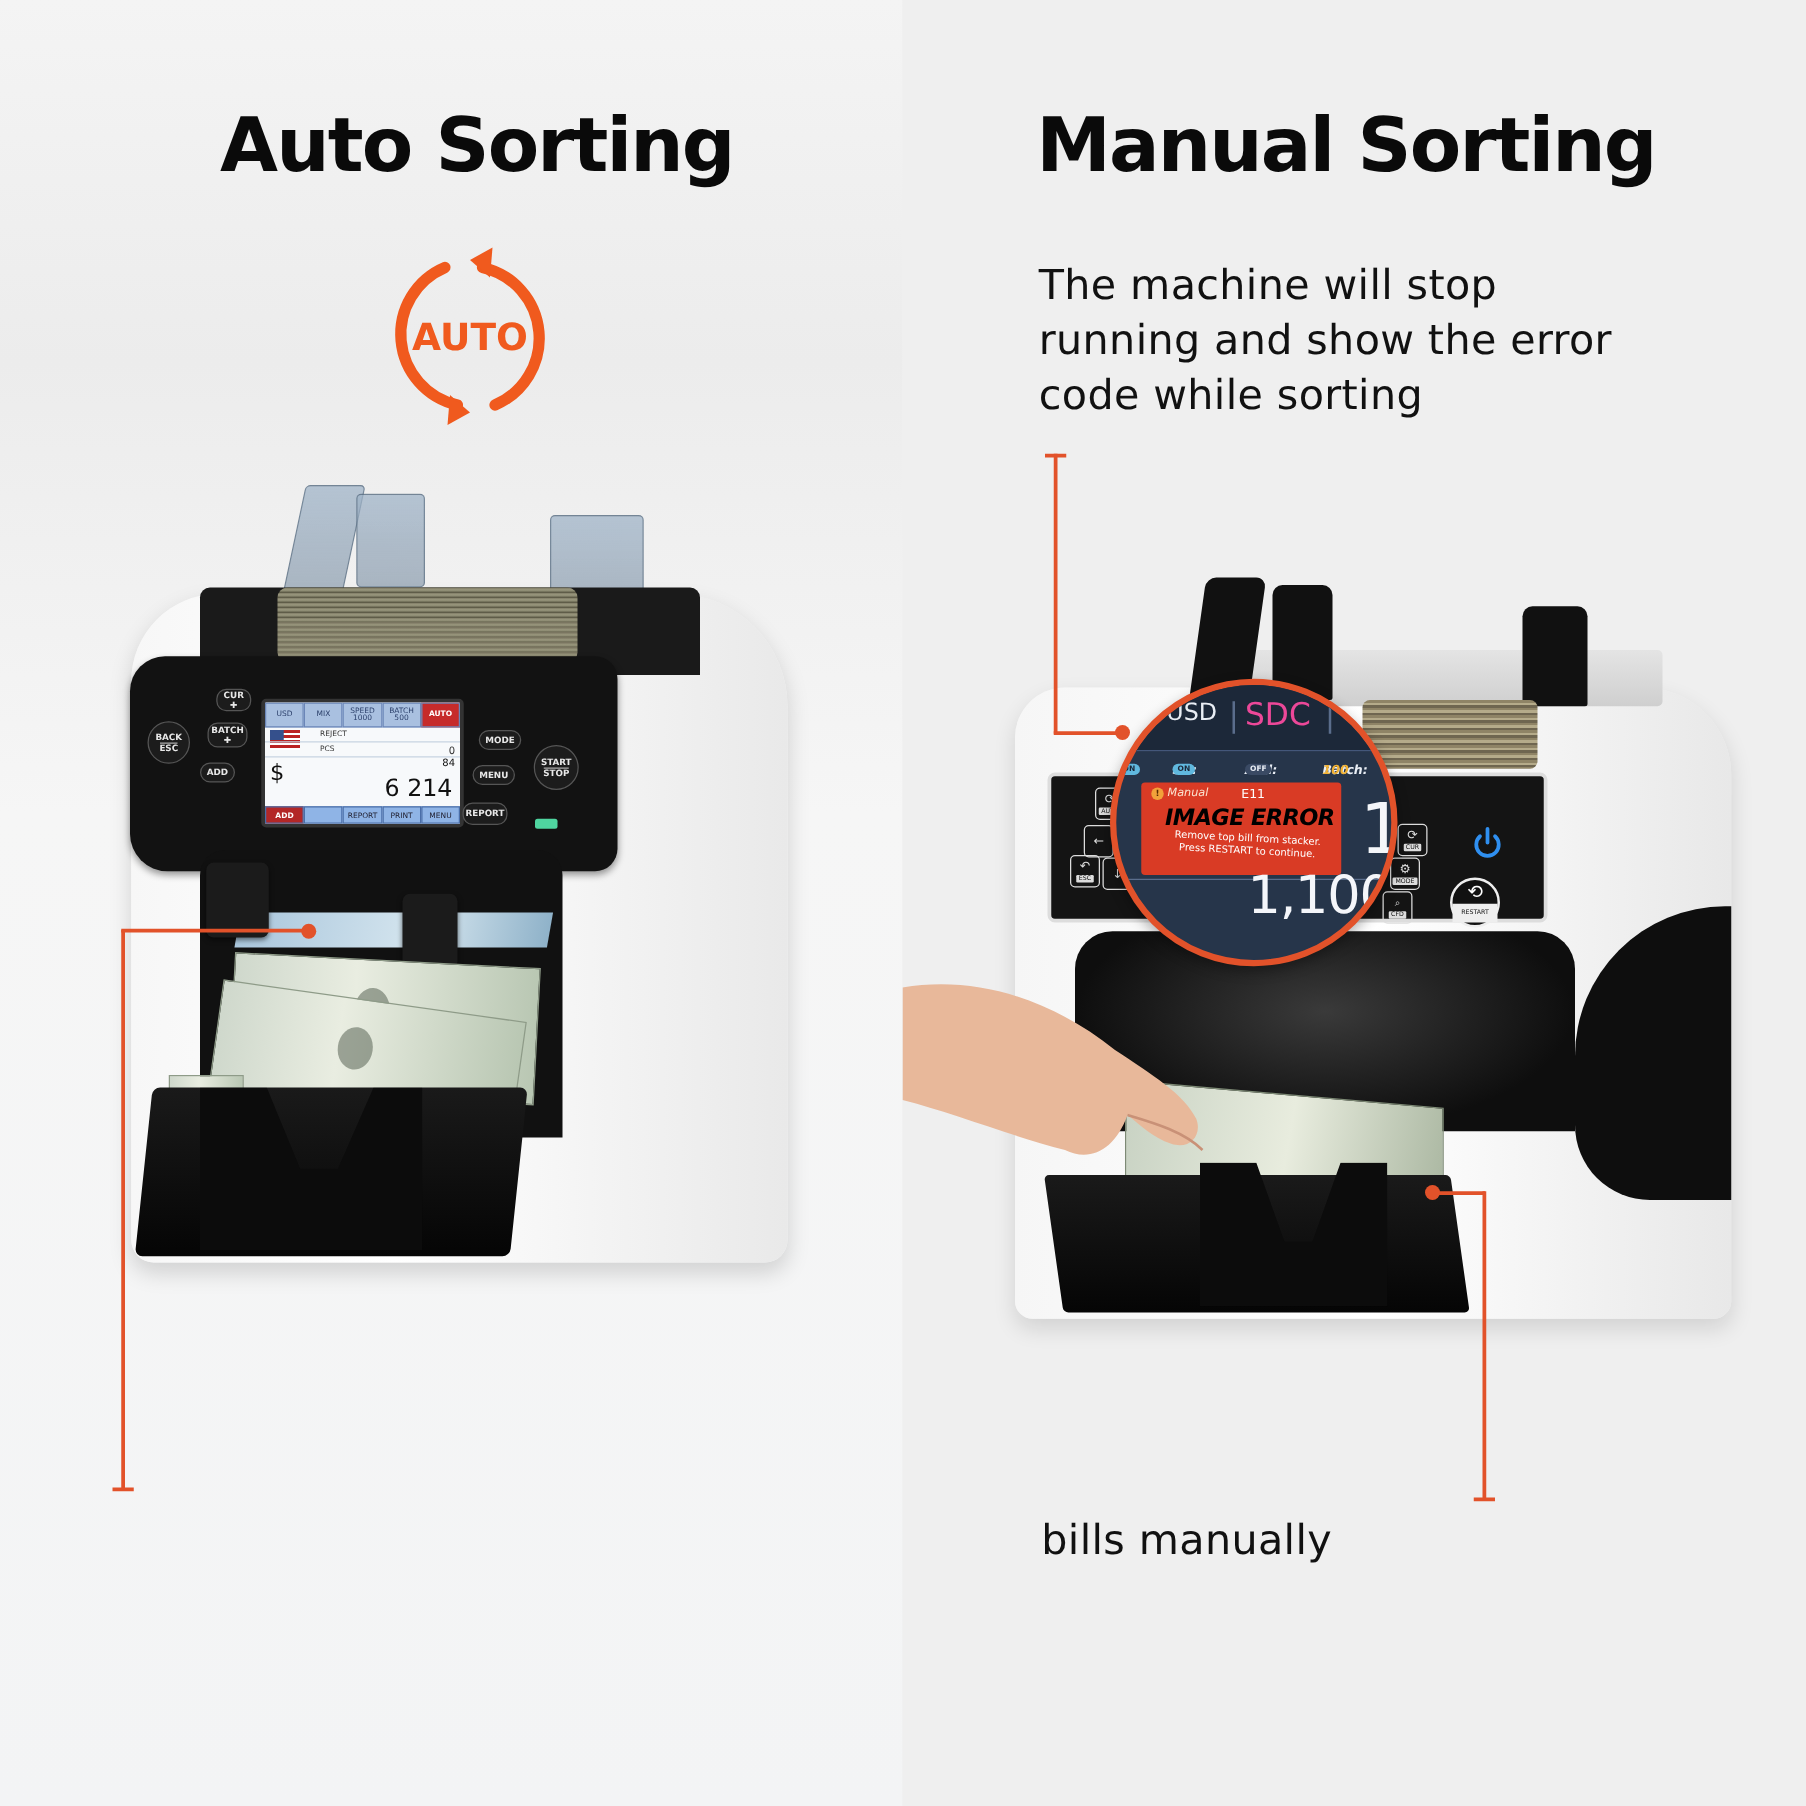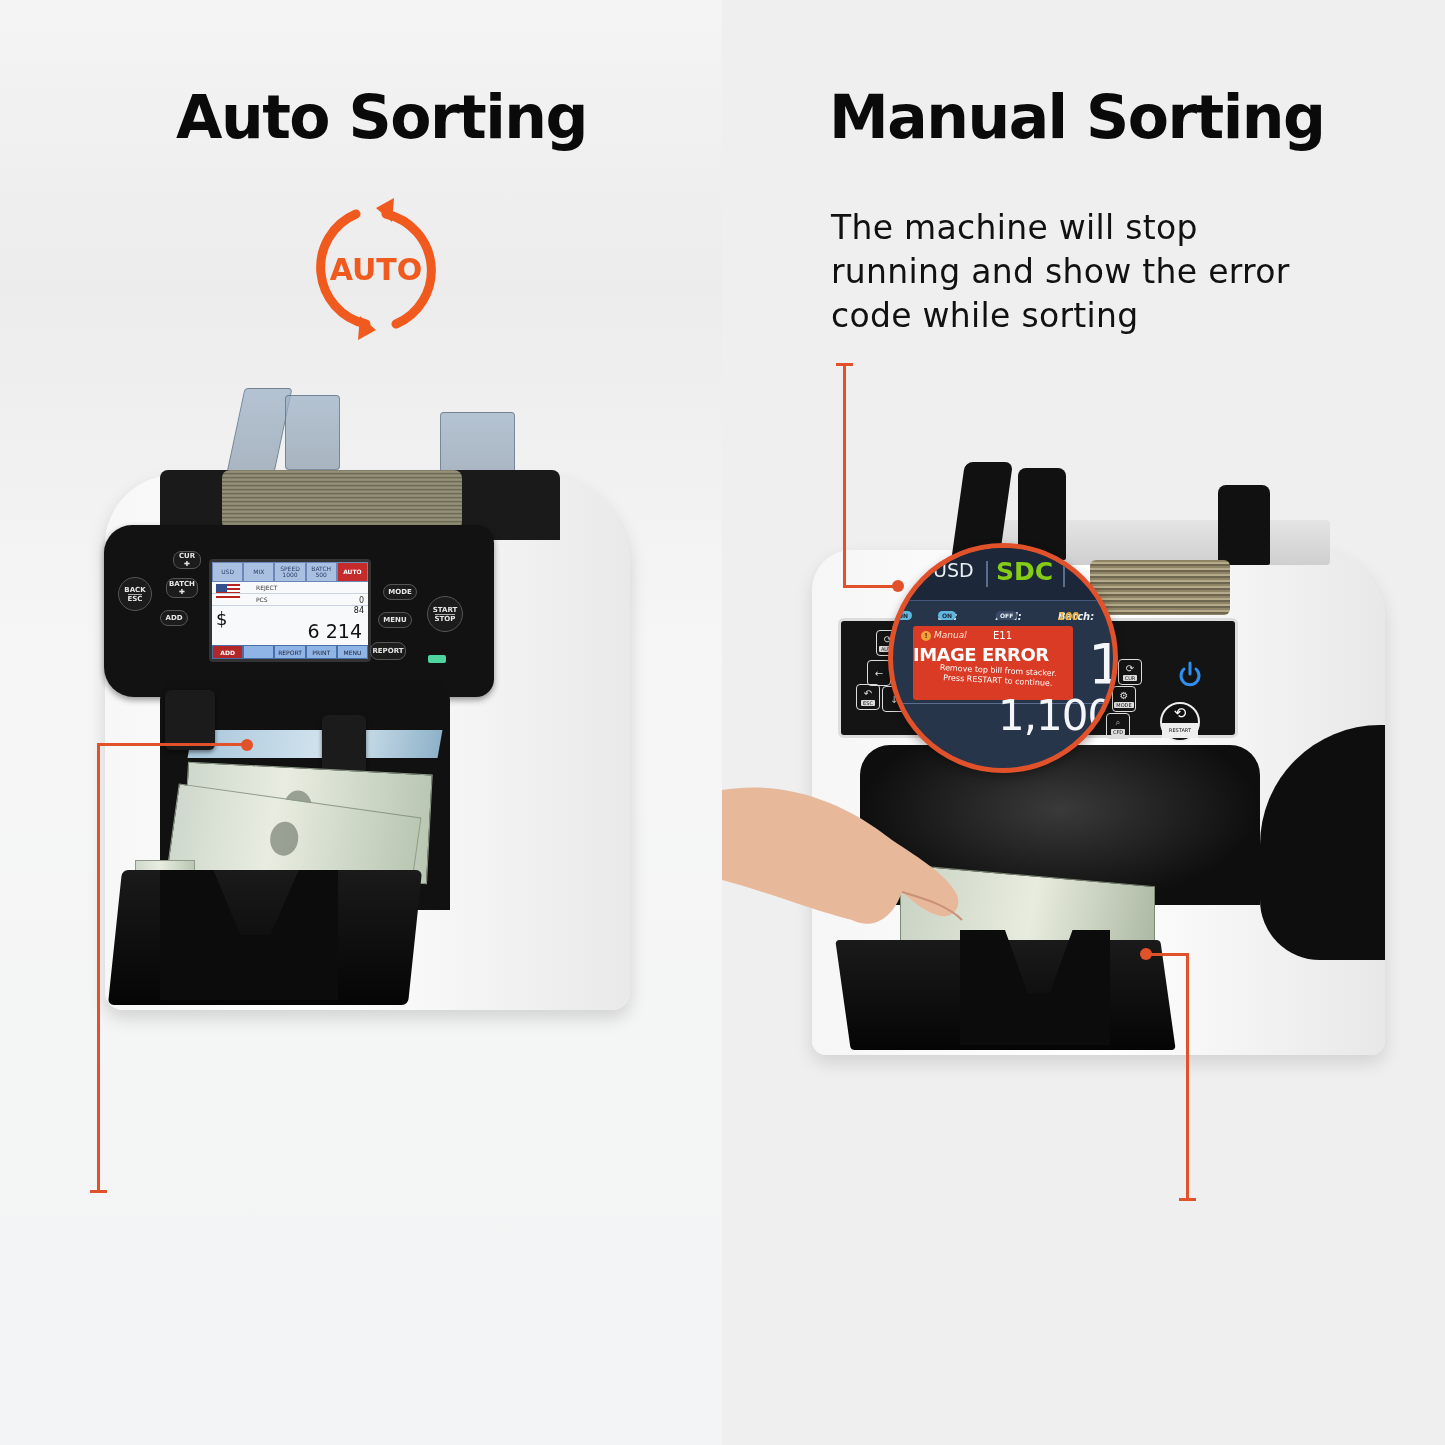"SDC" .mg-sdc { color: #84cc16 -> #ec4899; font-weight: bold -> normal }
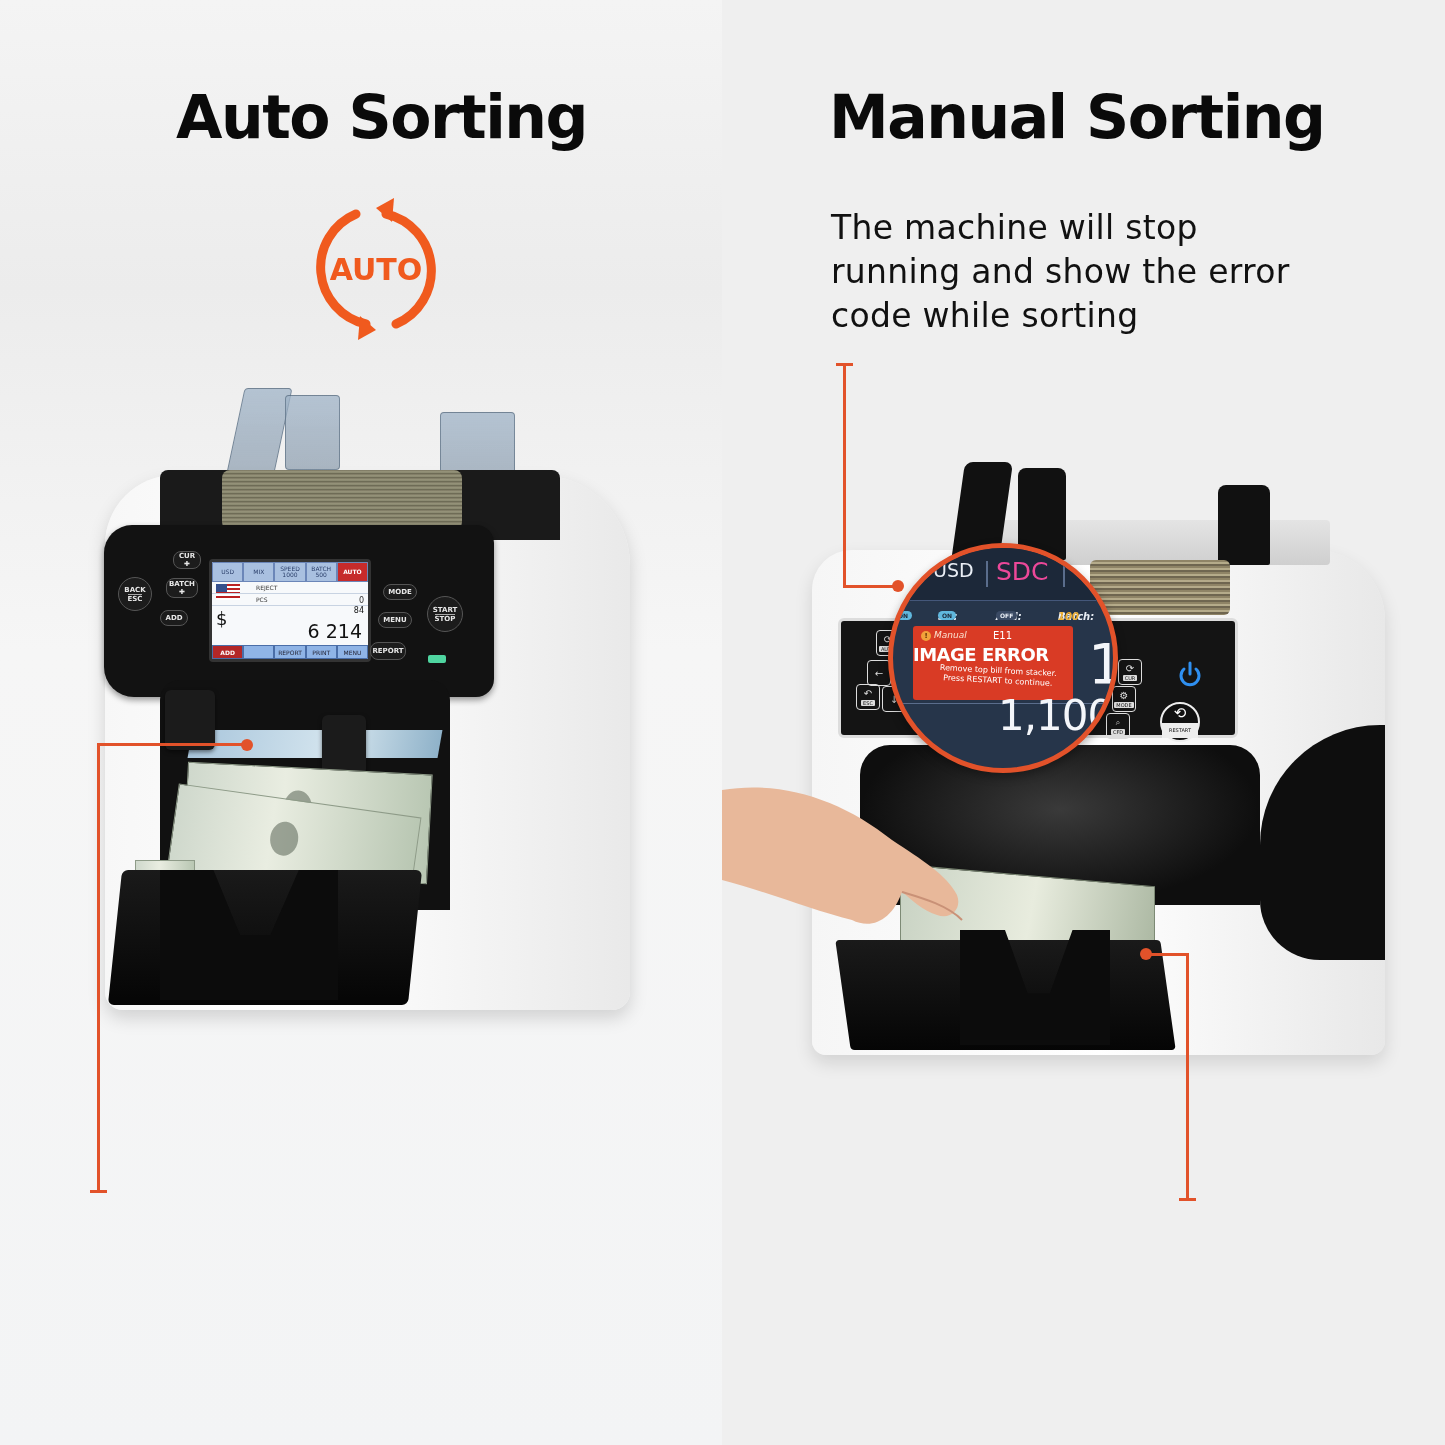"IMAGE ERROR" .mg-err-title { color: #ffffff -> #000000; font-style: none -> italic; left: 0 -> 19px }
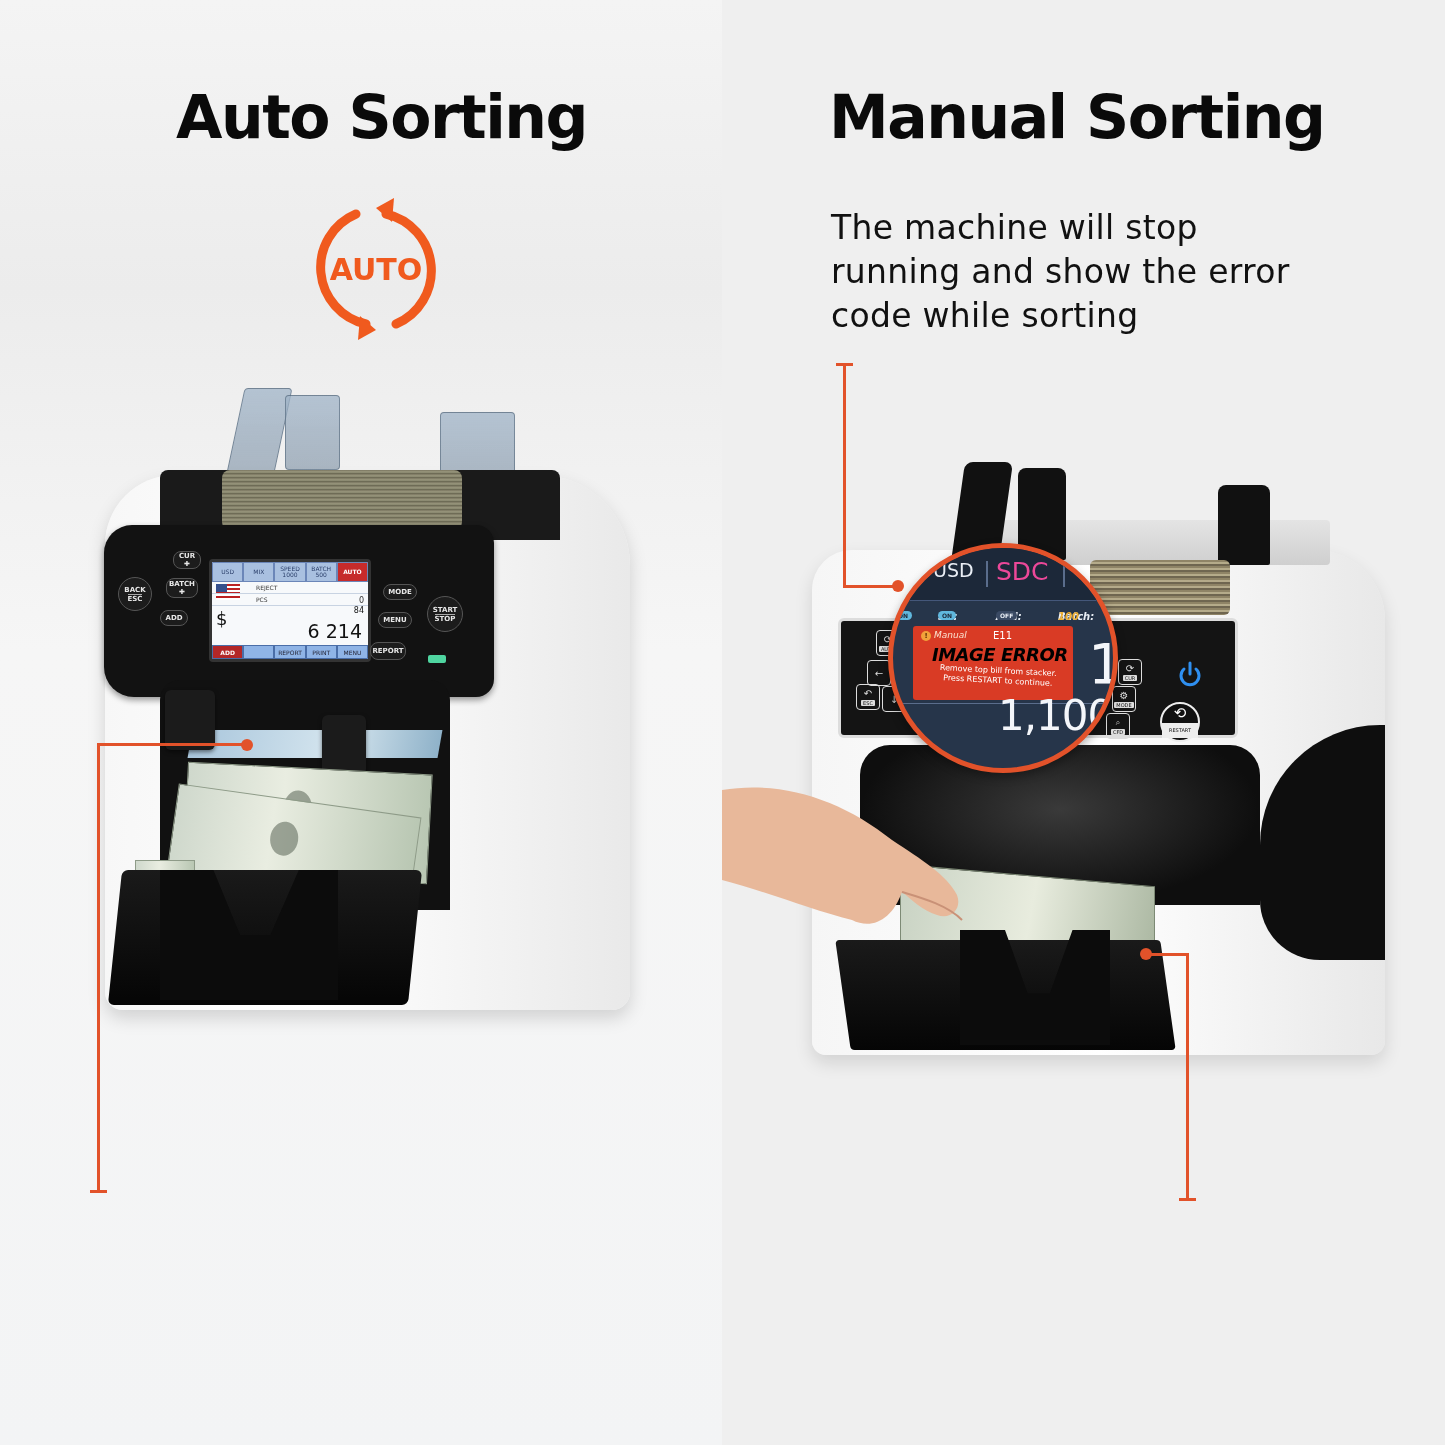"bills manually" div { html: none -> <div>bills manually</div> }
